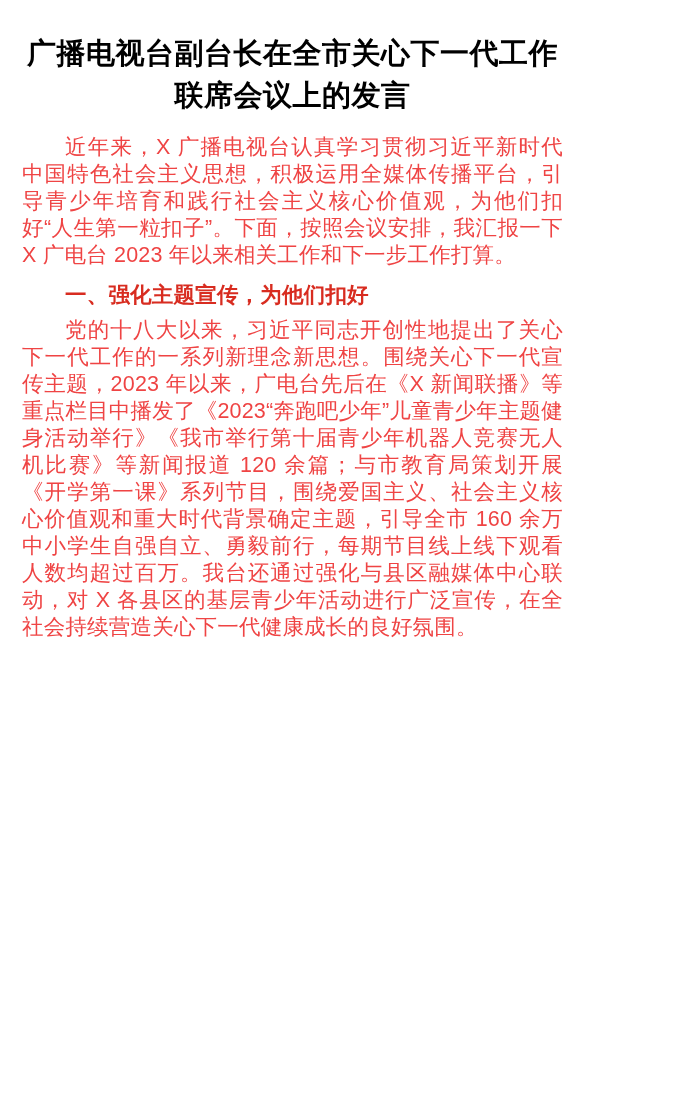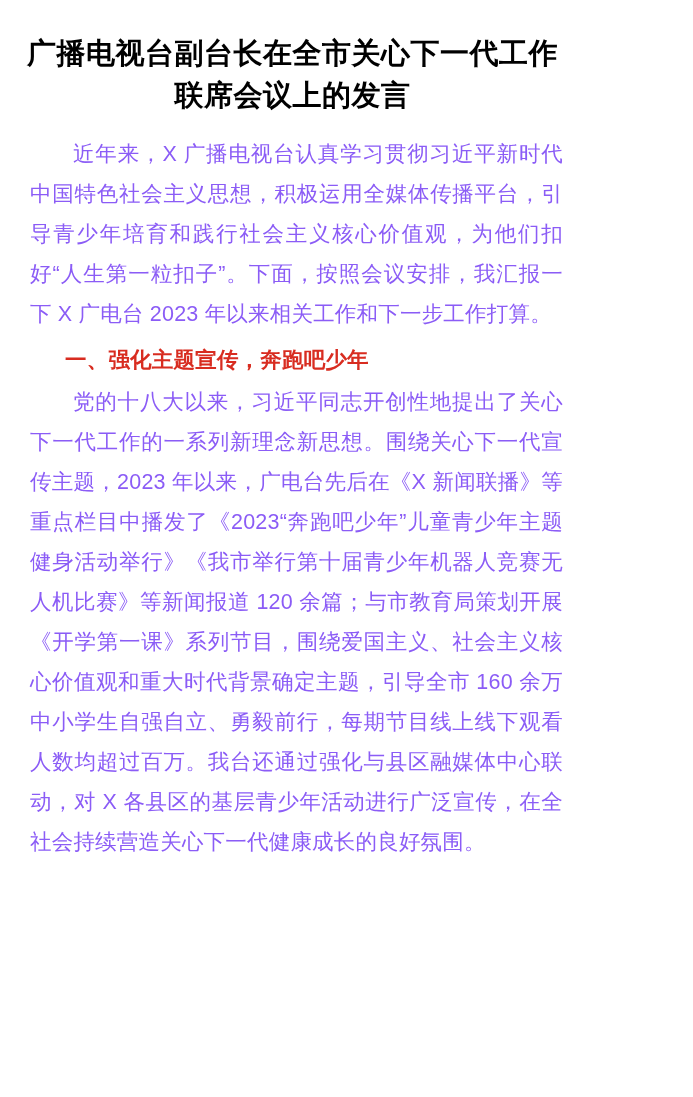"近年来，X" .para { color: #8b5cf6 -> #ef4444; line-height: 40px -> 27px; margin: 0 0 2px 8px -> 0 0 2px 0 }
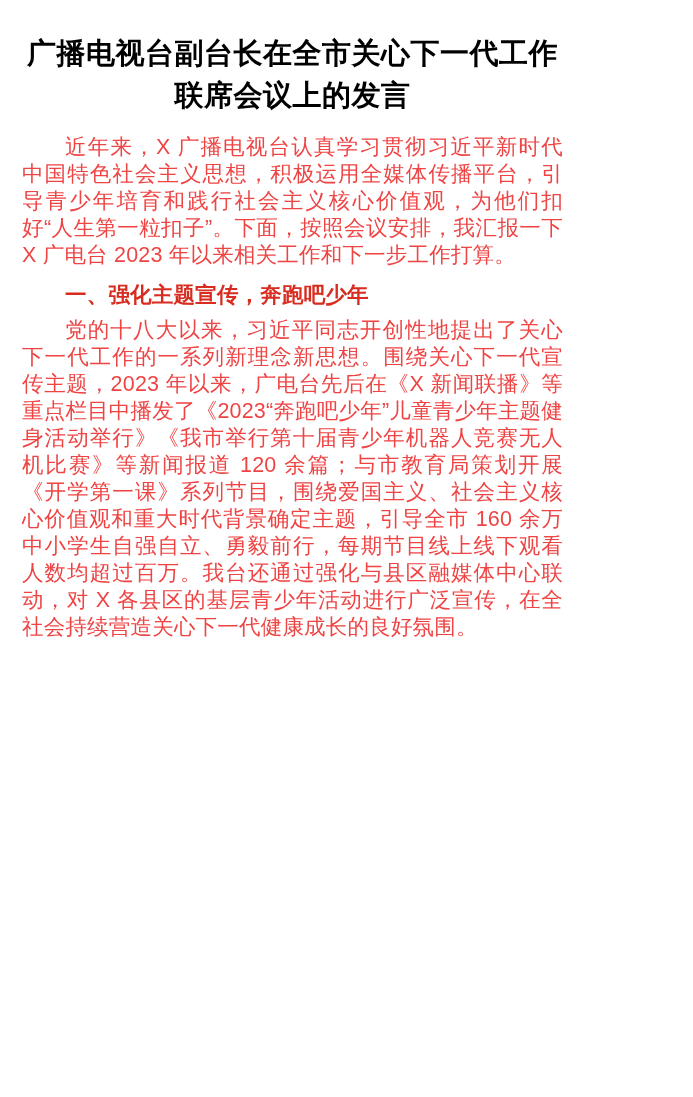"一、强化主题宣传，奔跑吧少年" h2.heading { text: 奔跑吧少年 -> 为他们扣好 }
